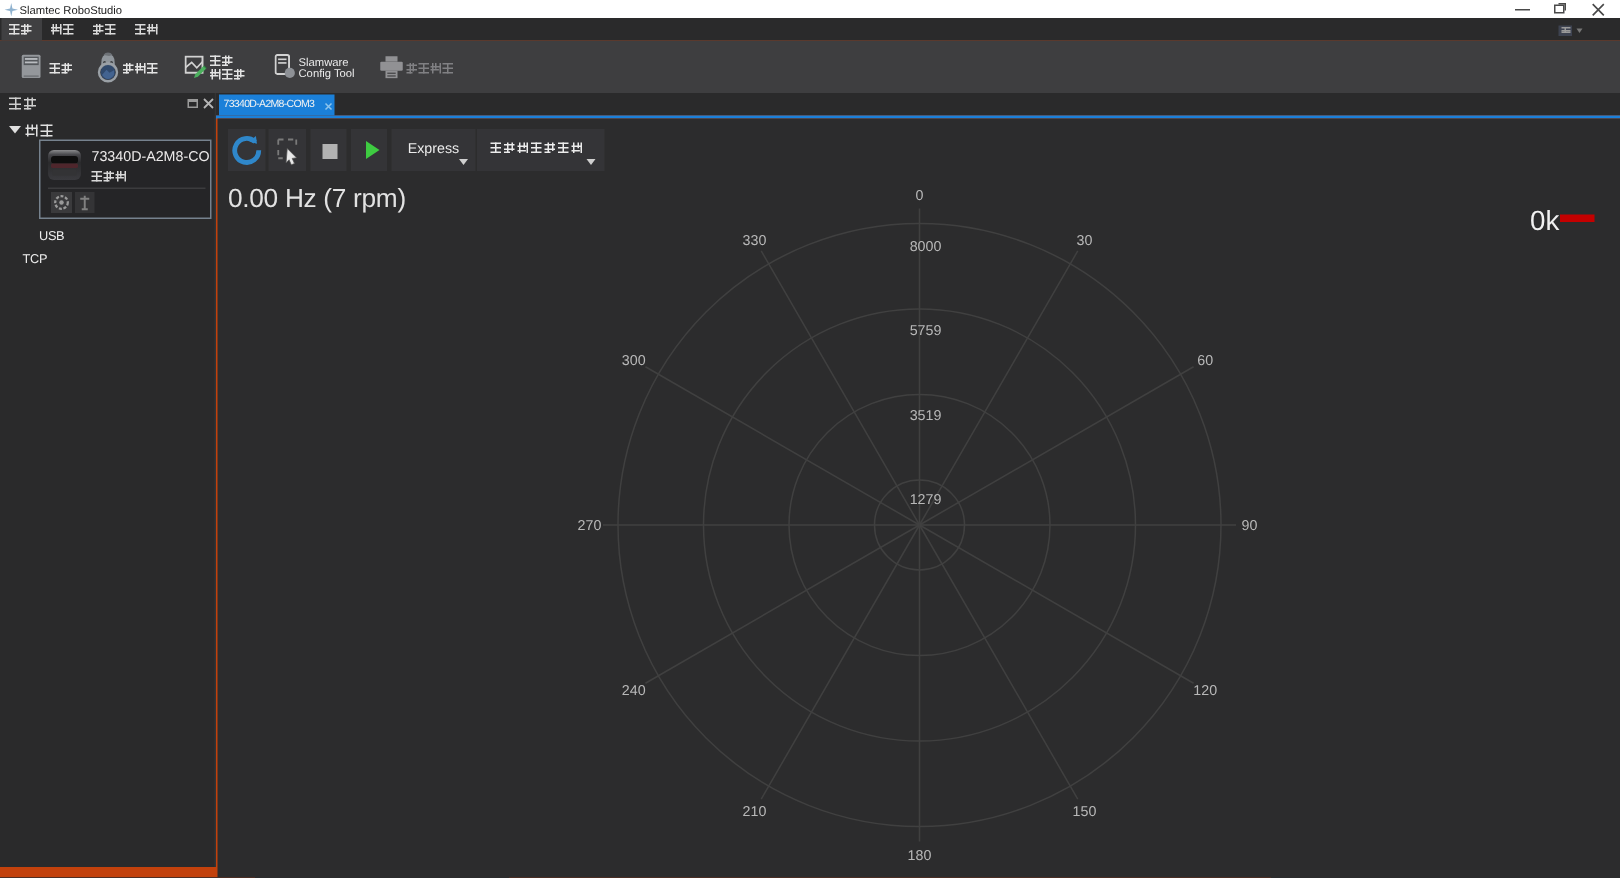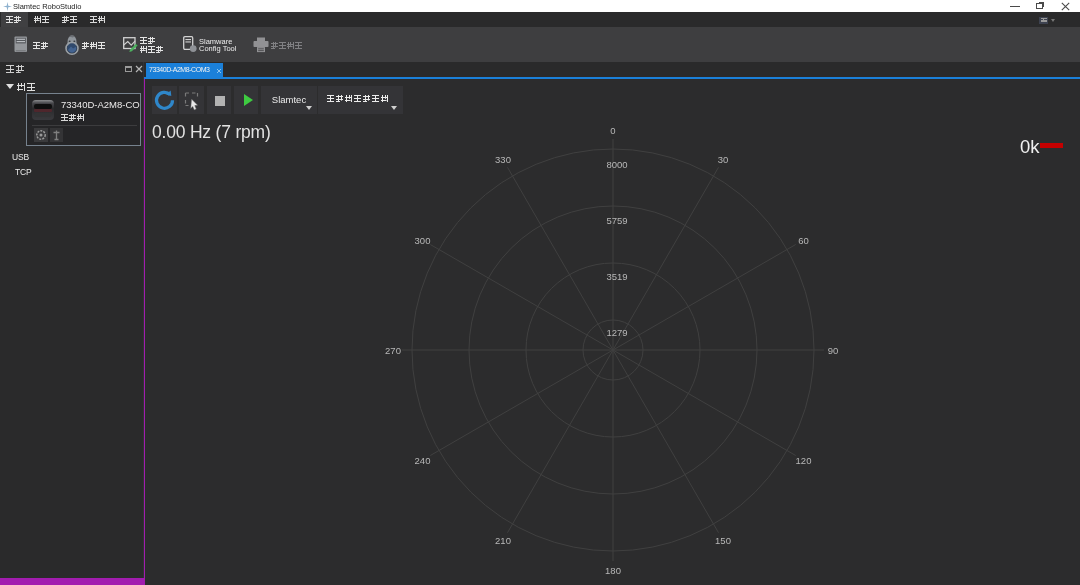"Slamtec RoboStudio" #app { background: #a21caf -> #c2410c }
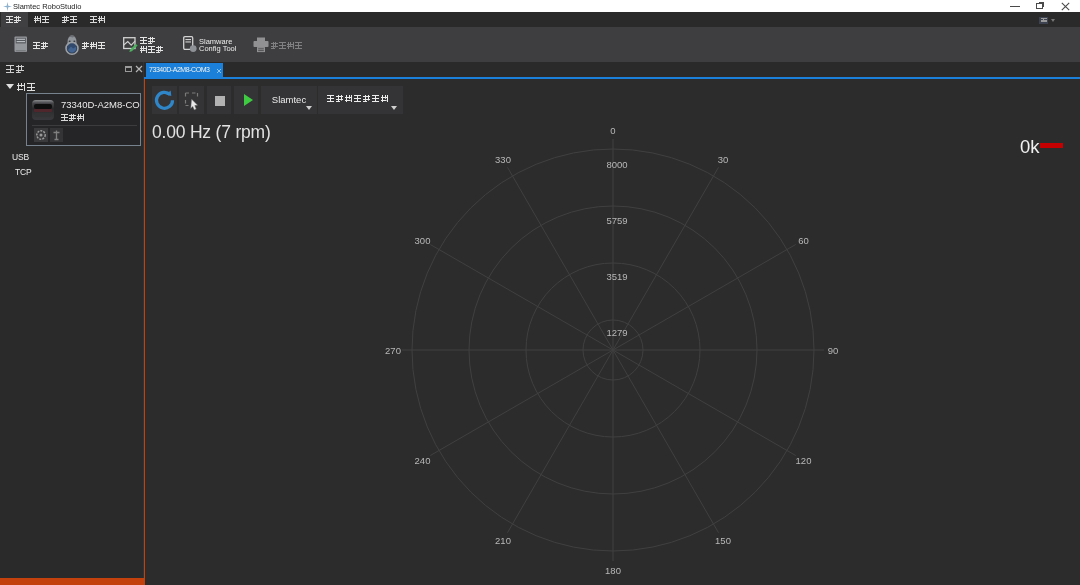"Slamtec" div.abs { text: Slamtec -> Express }
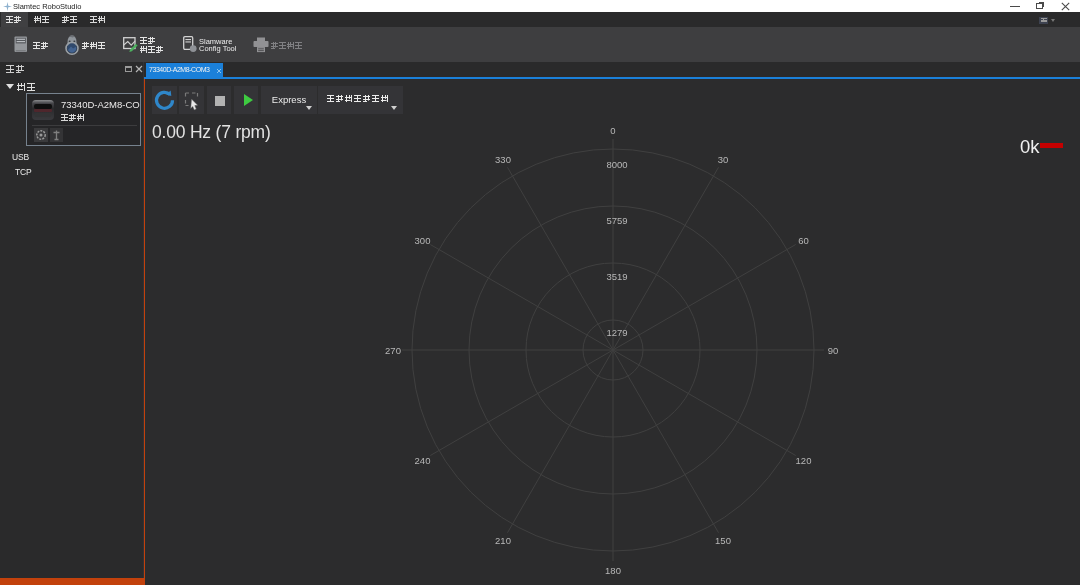"USB" div.abs { left: 12px -> 26px }
